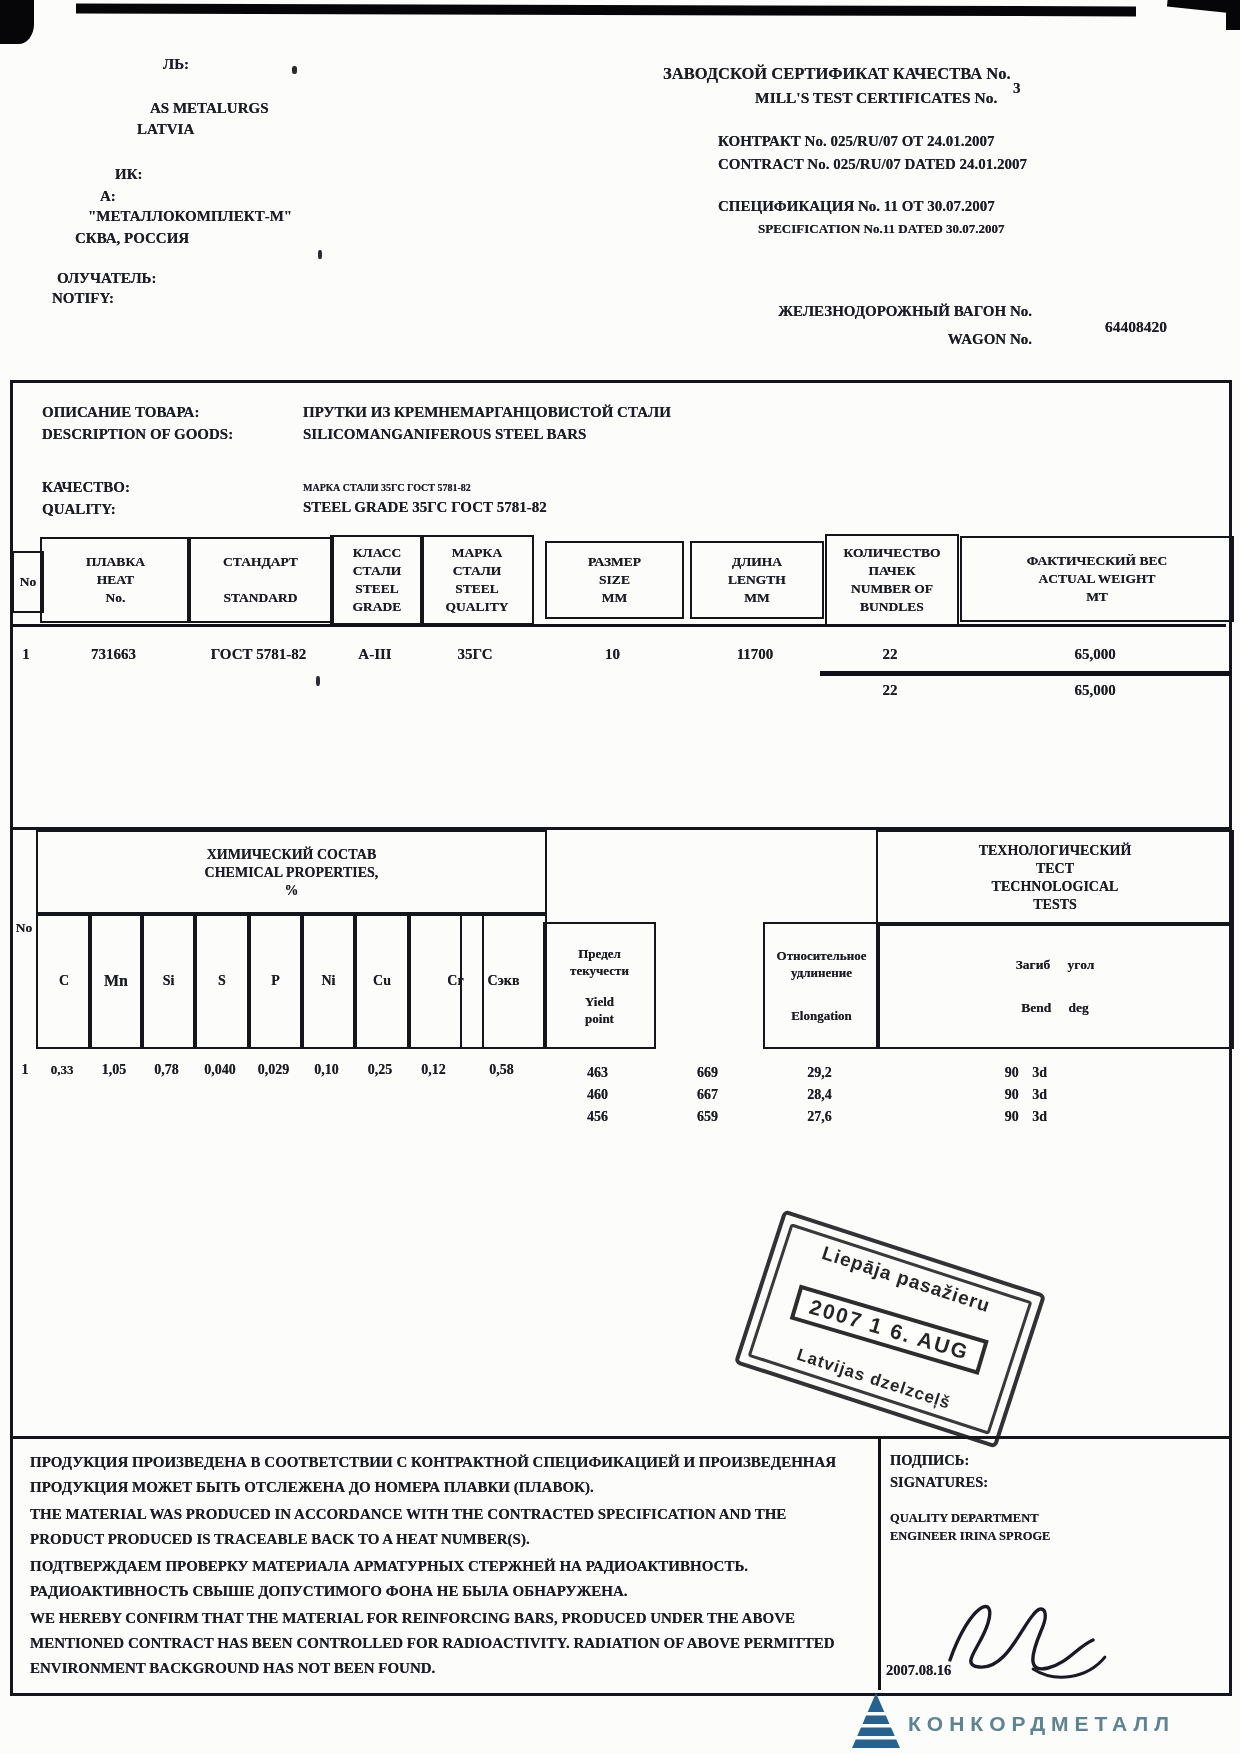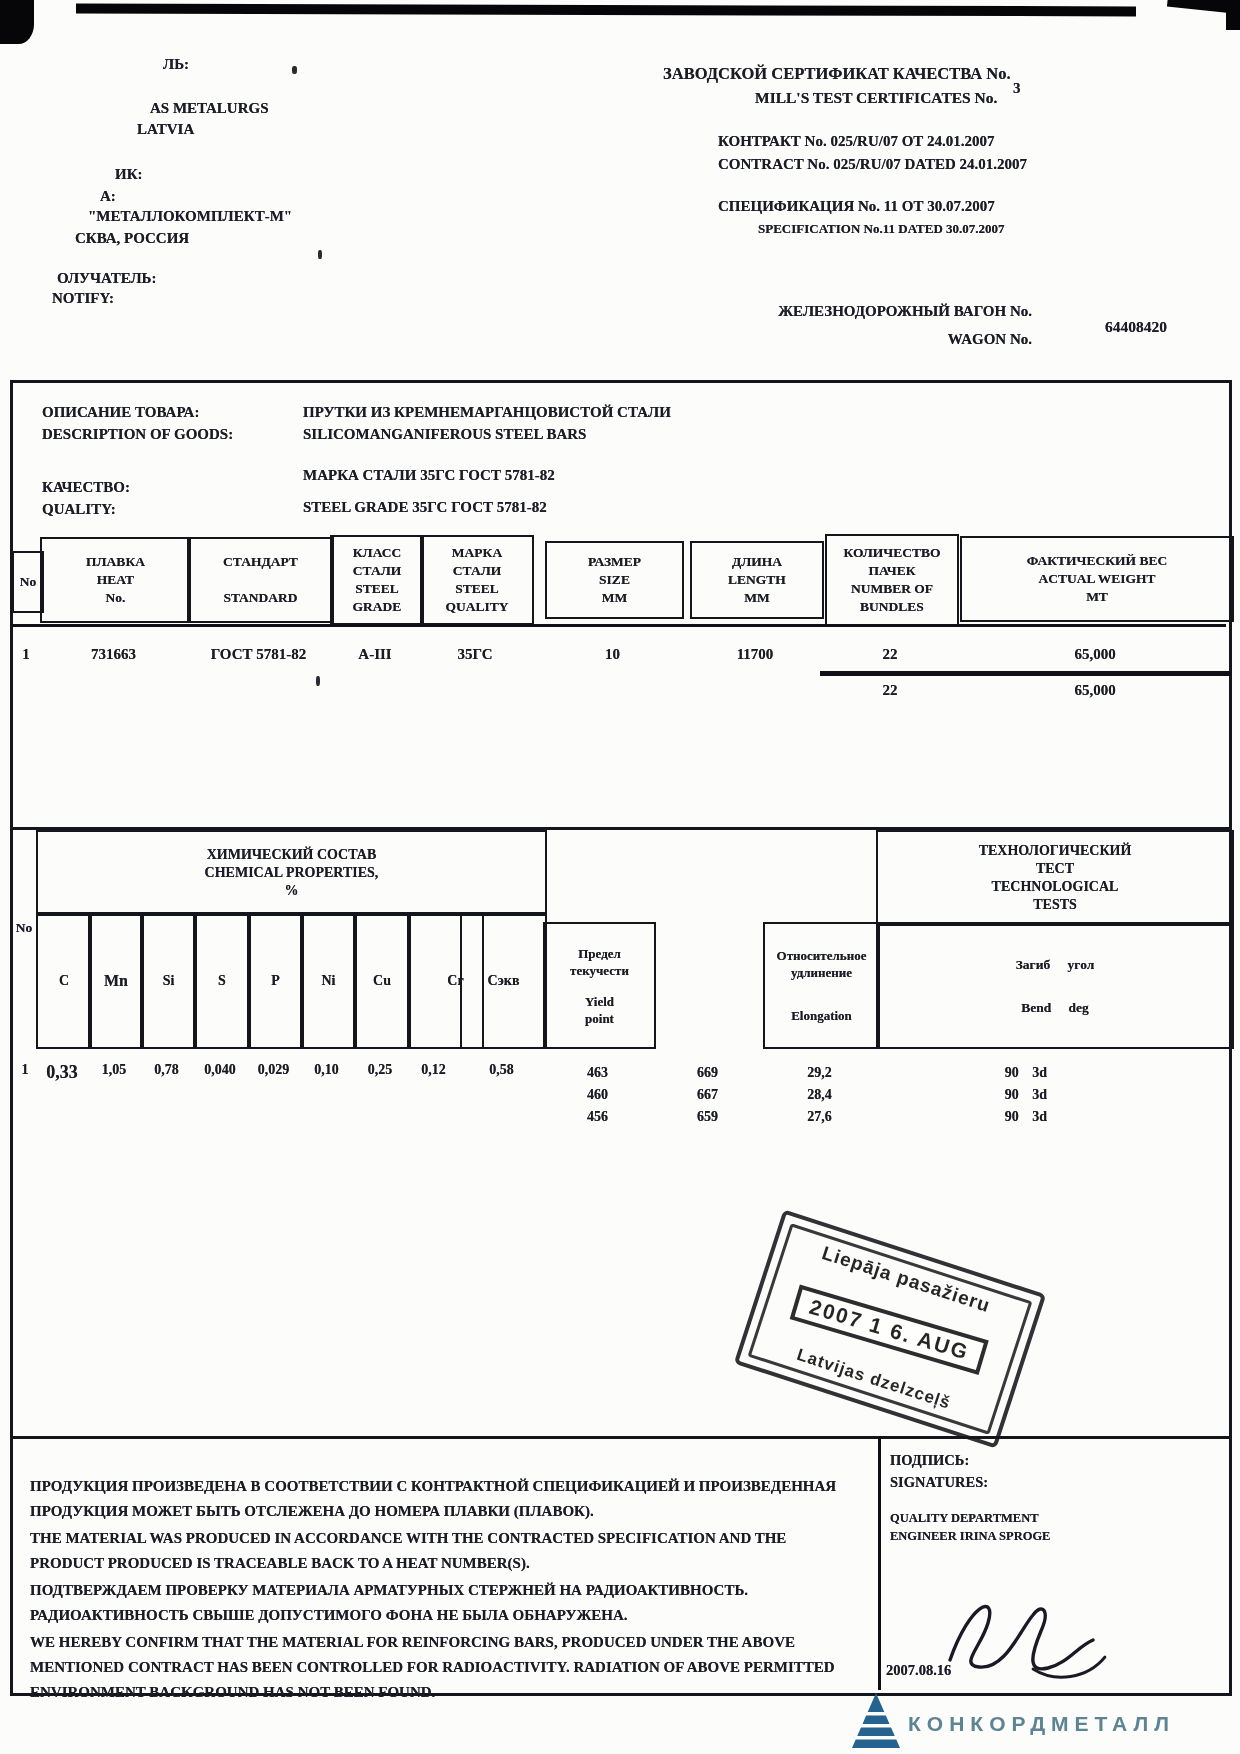"МАРКА СТАЛИ 35ГС ГОСТ 5781-82" div.t { font-size: 15px -> 10px; top: 467px -> 482px }
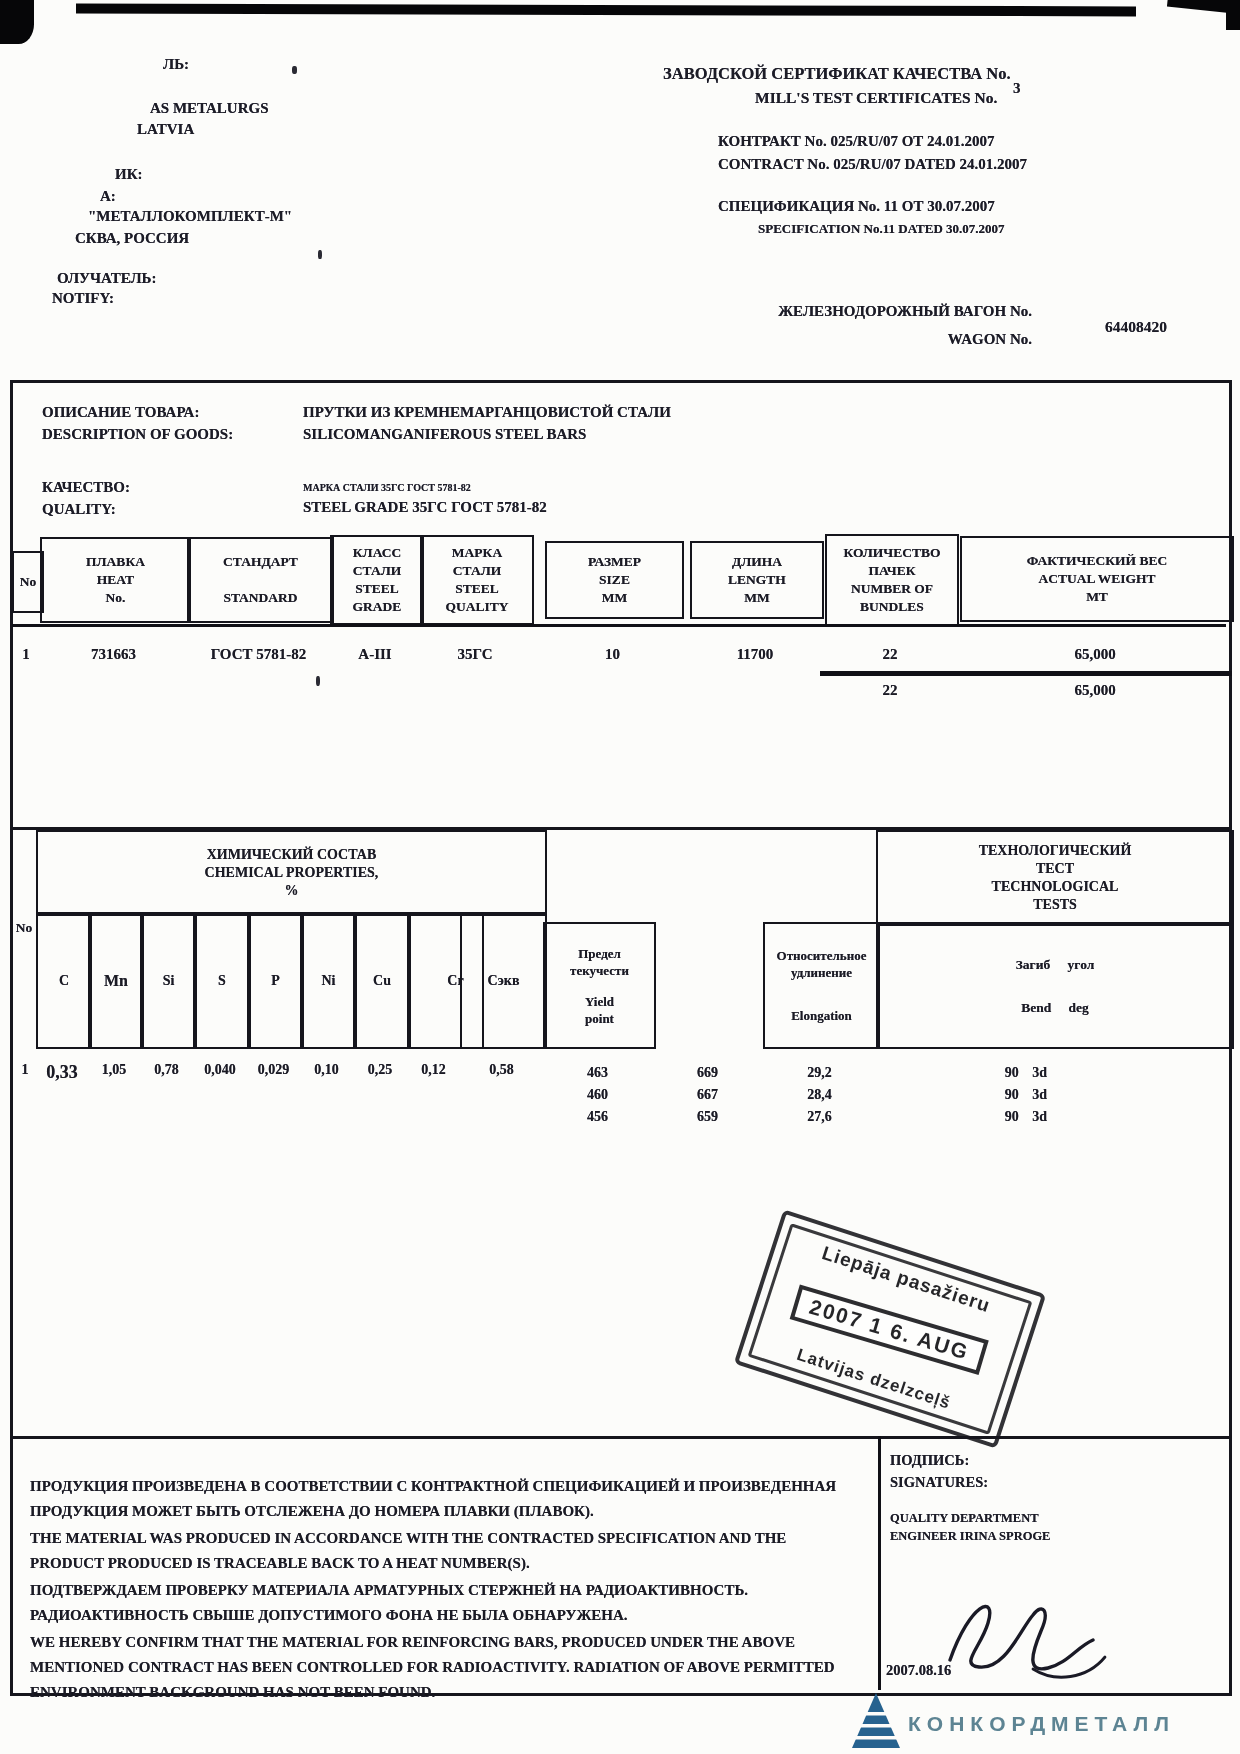"0,33" div.val { font-size: 18px -> 13px }
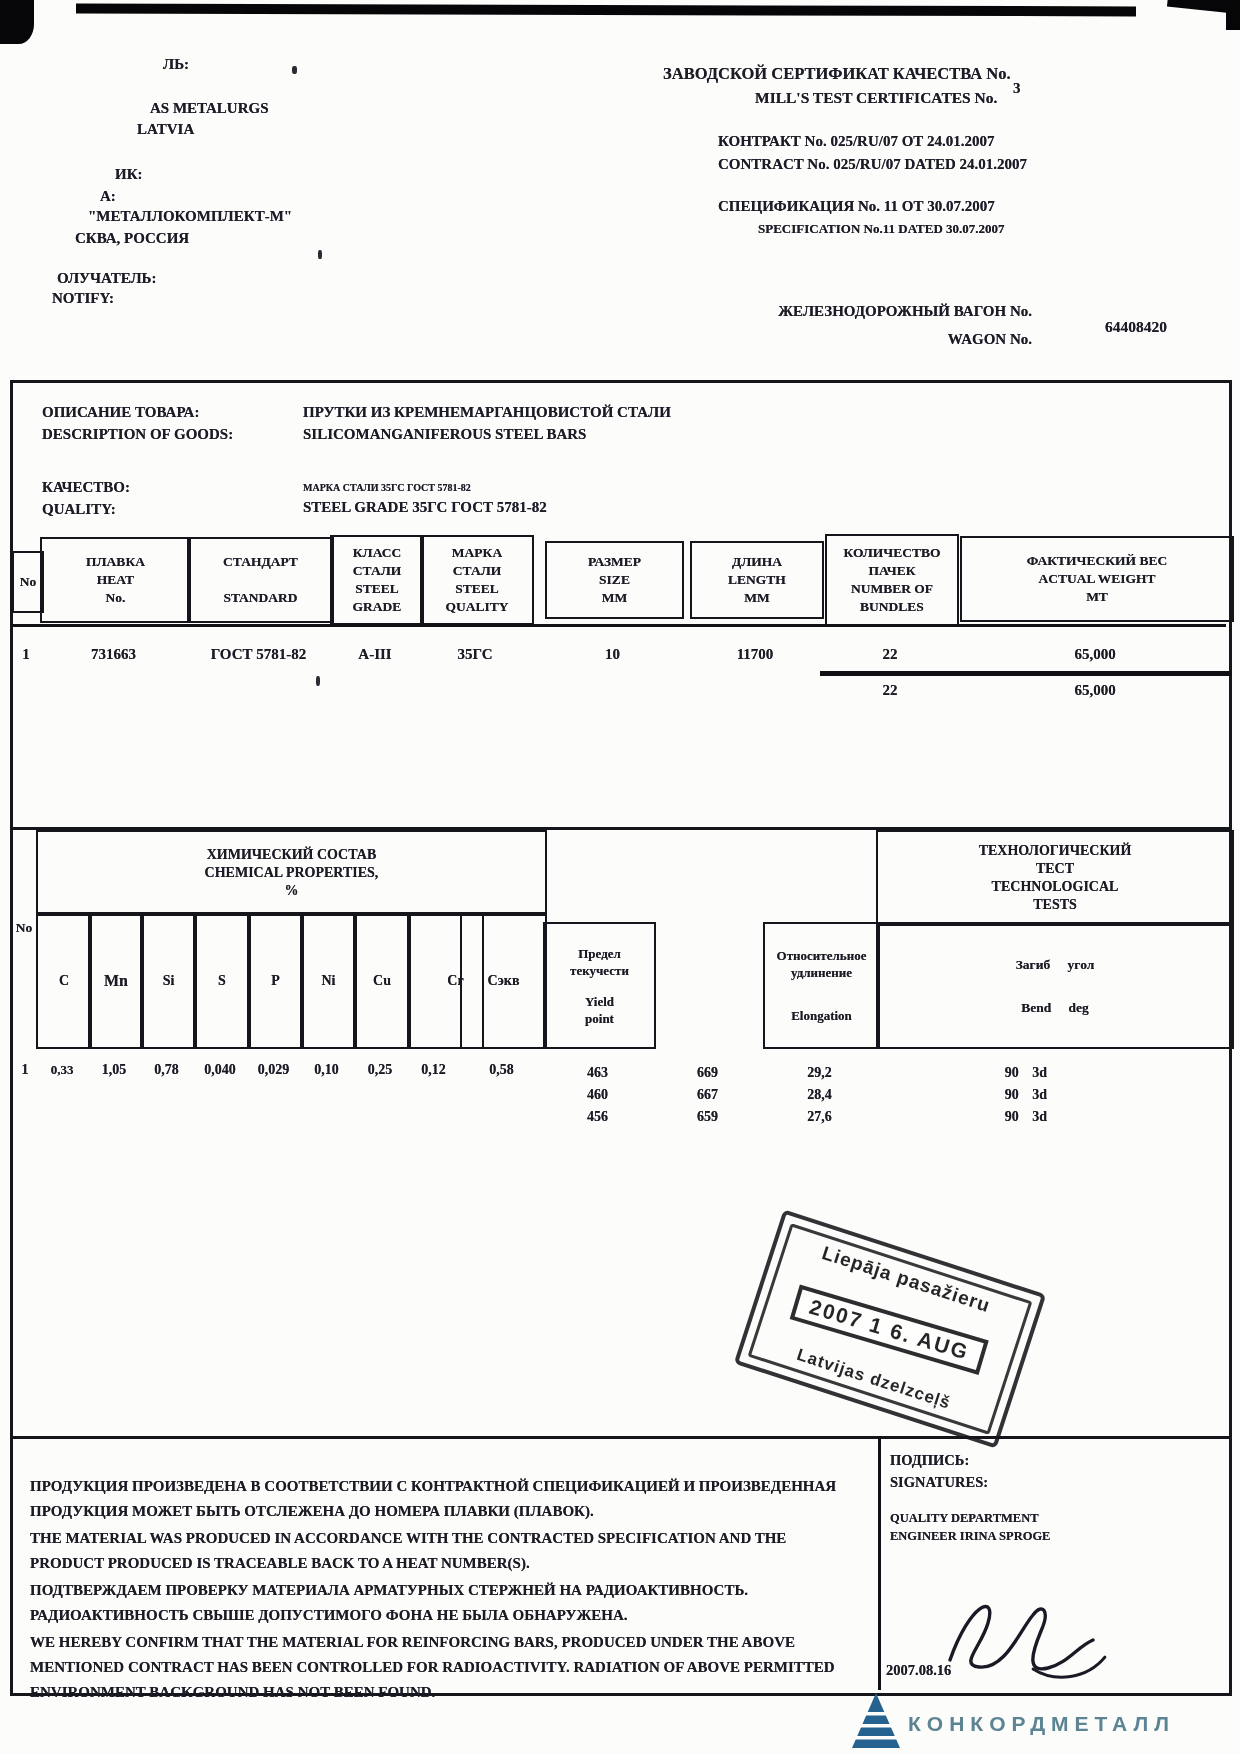"ПРОДУКЦИЯ ПРОИЗВЕДЕНА В СООТВЕТСТВИИ С" .para { margin-top: 24px -> none }
